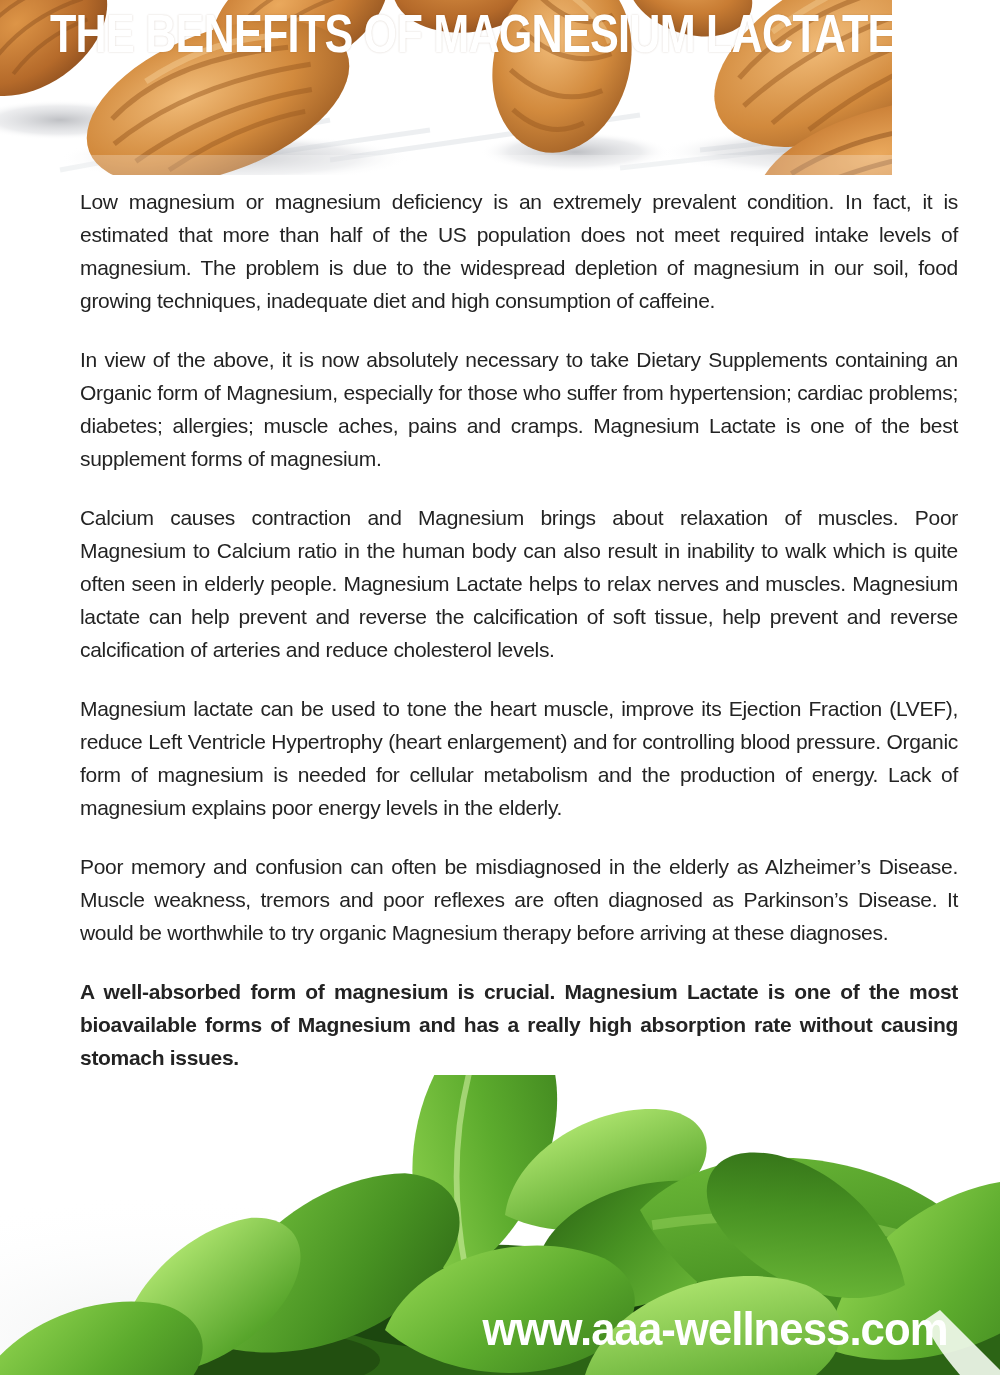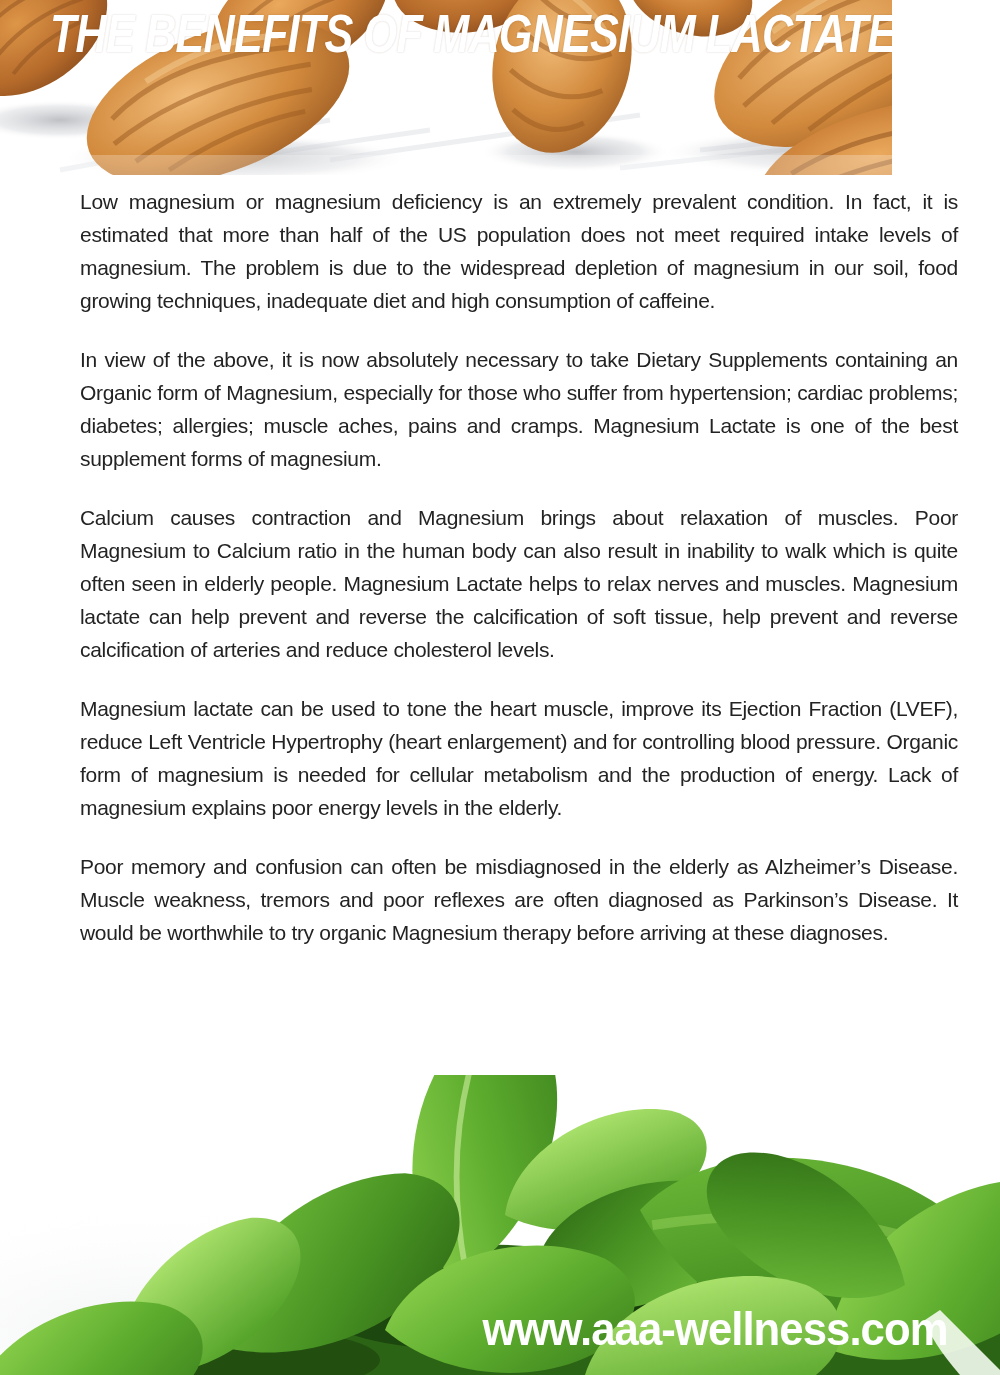"THE BENEFITS OF MAGNESIUM LACTATE" .banner { font-style: italic -> none }
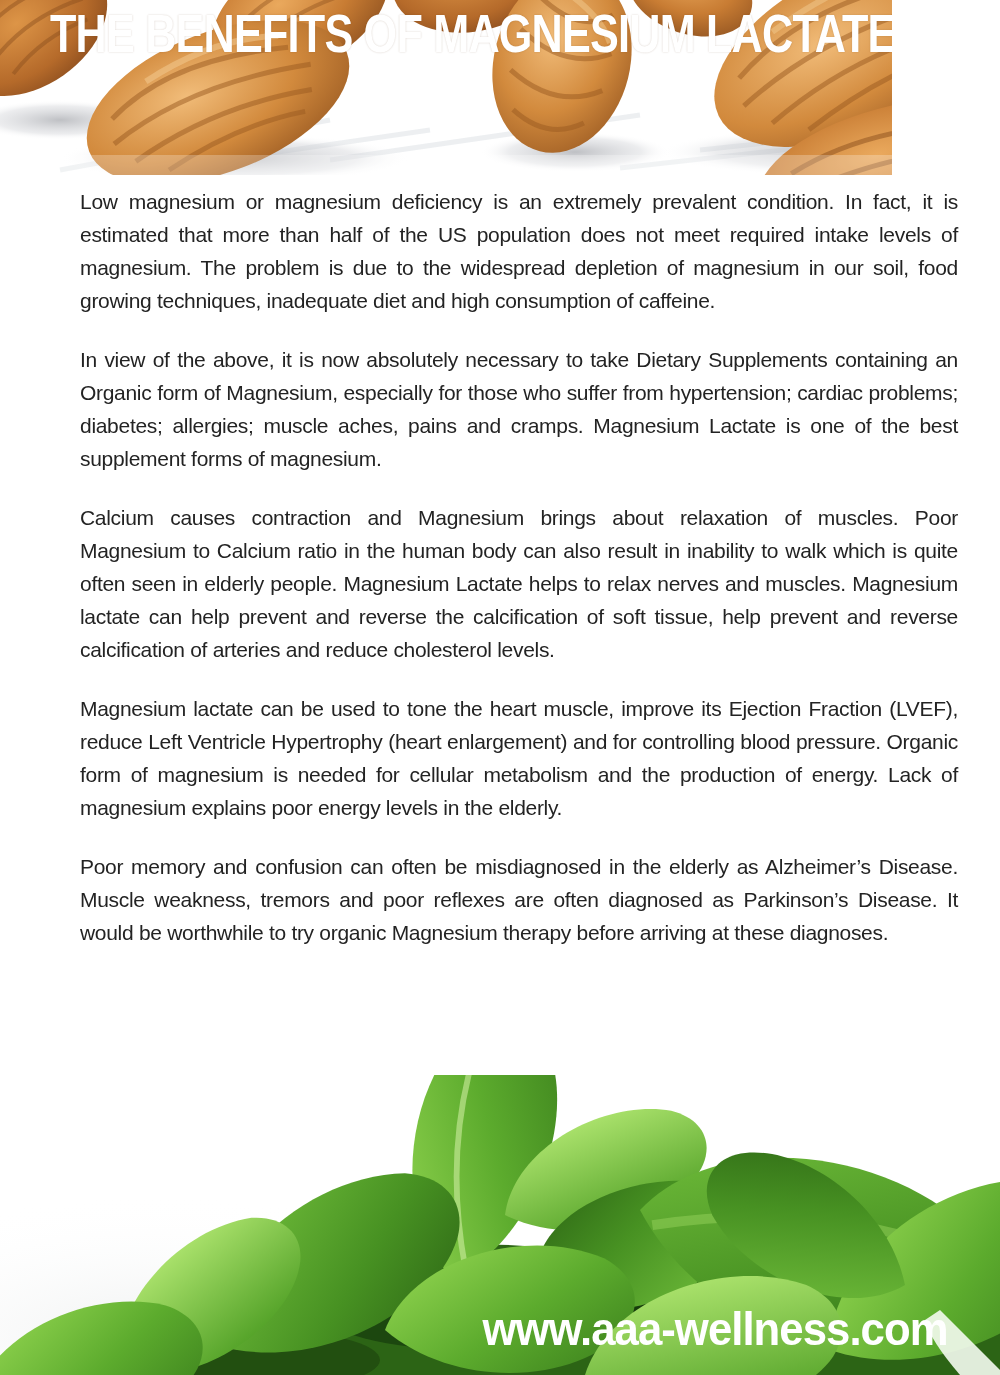"A well-absorbed form of magnesium" p.bold { html: none -> <p>A well-absorbed form of magnesium is crucial. Magnesium Lactate is one of the most bioavailable forms of Magnesium and has a really high absorption rate without causing stomach issues.</p> }
